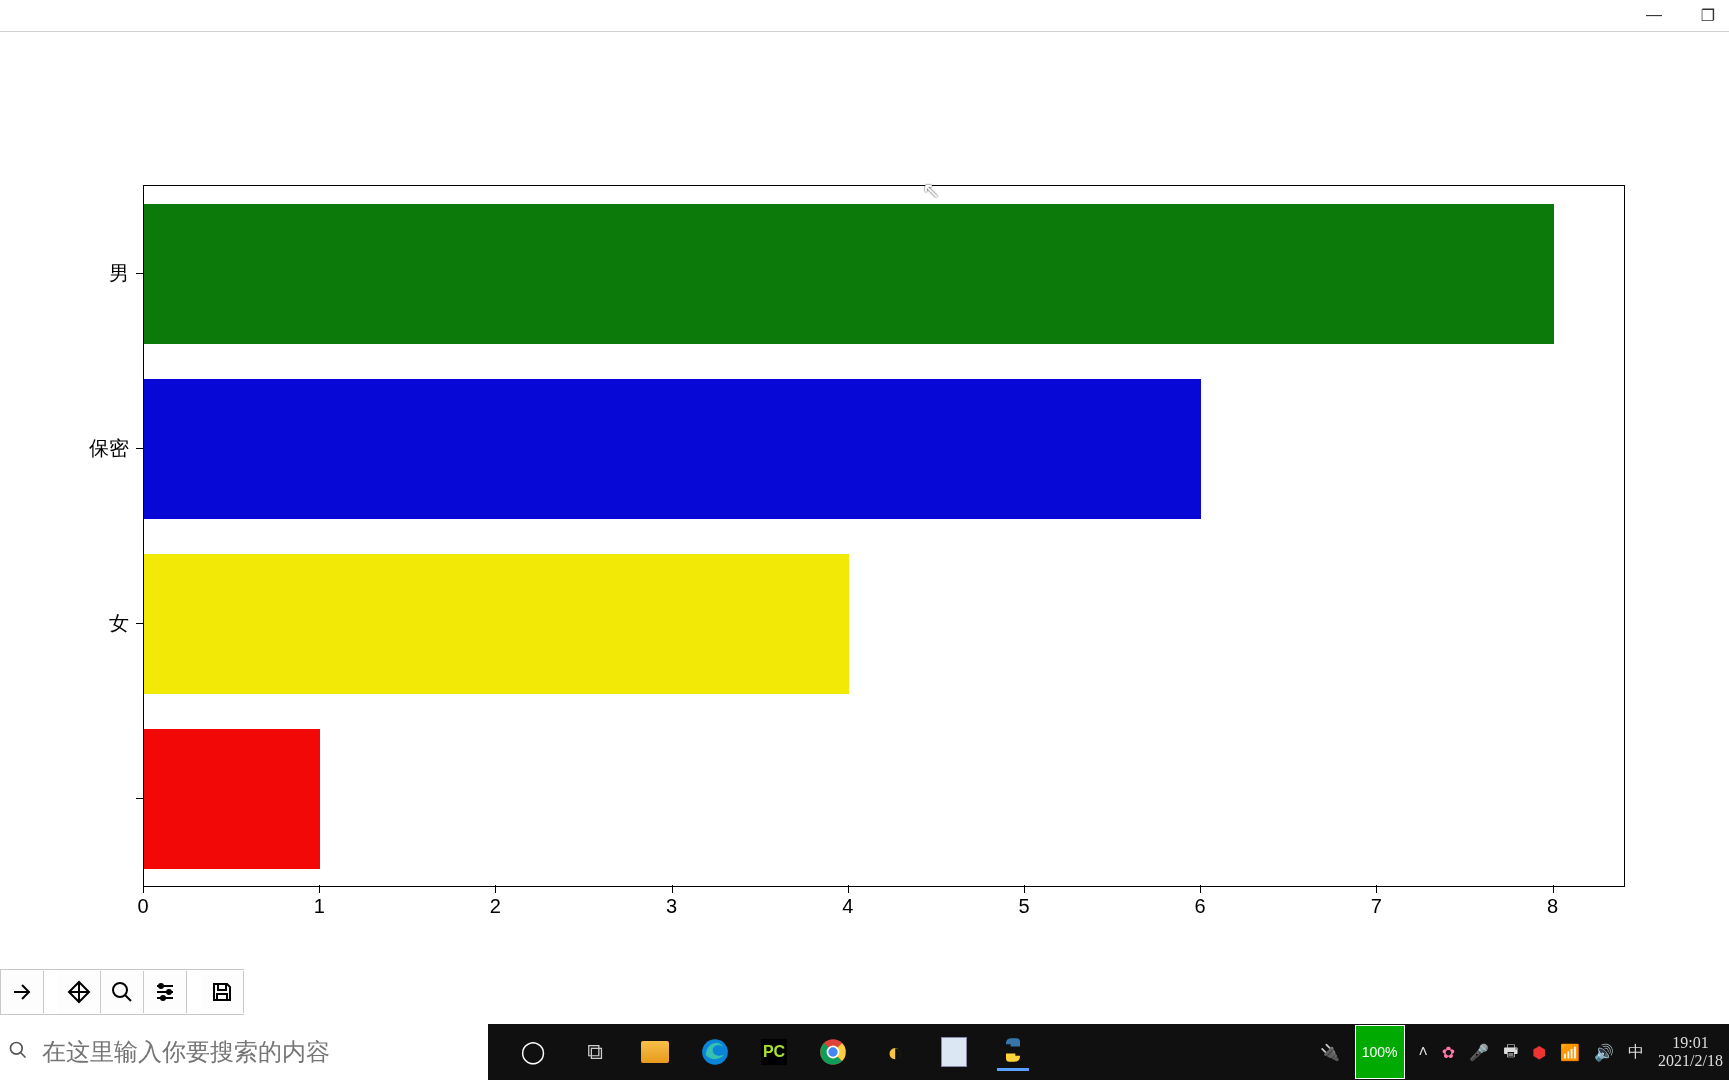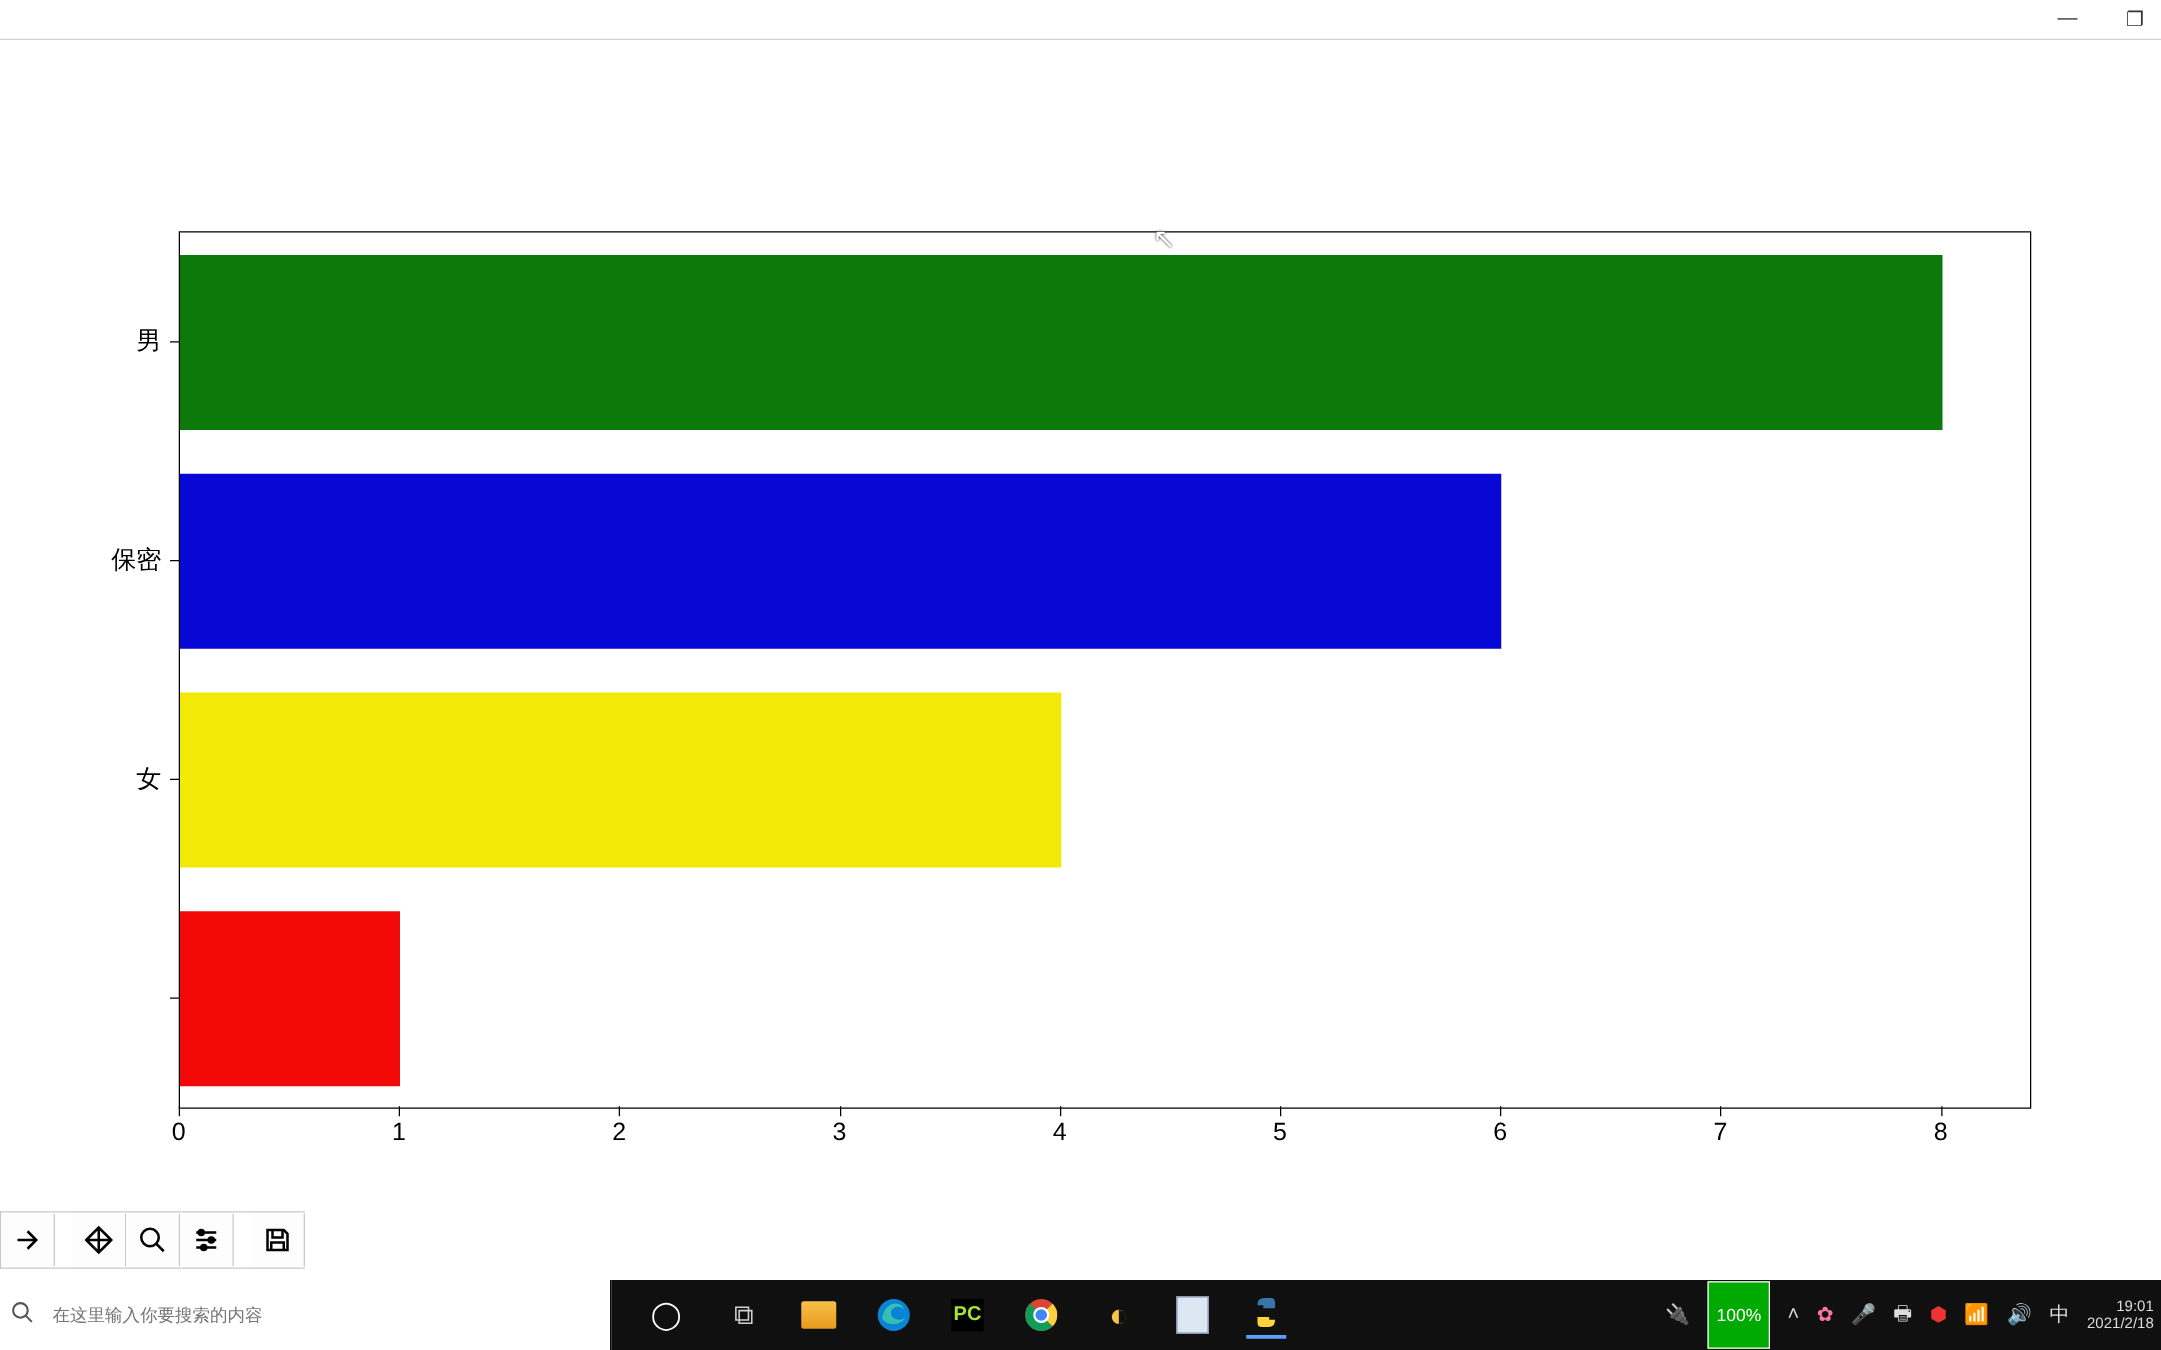"在这里输入你要搜索的内容" .search-box input { font-size: 14px -> 24px }
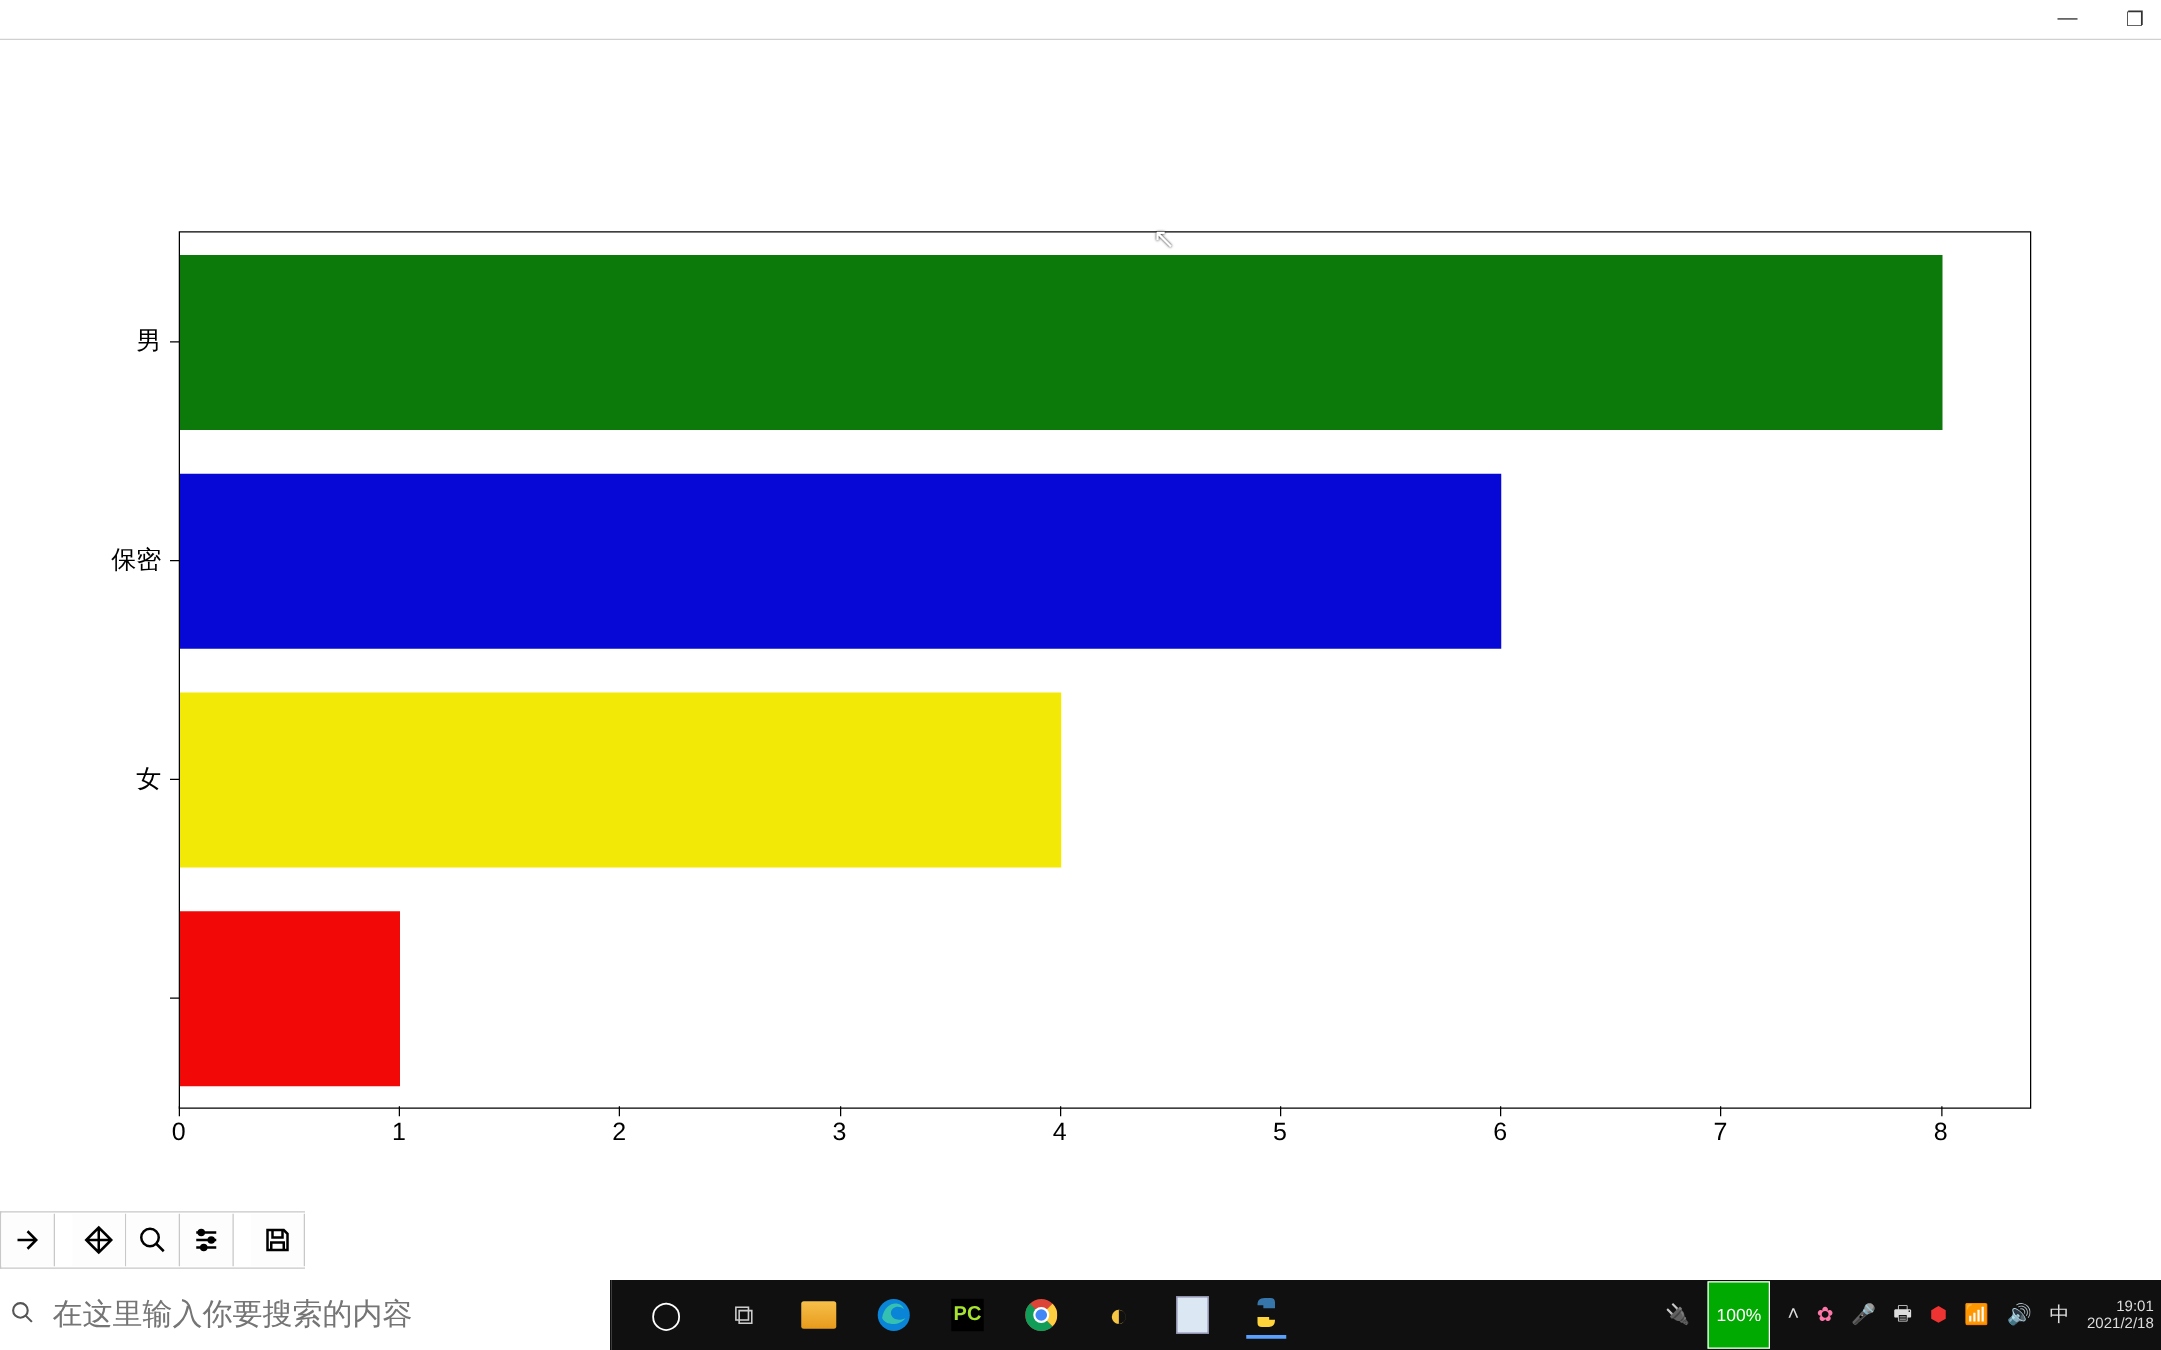"19:01" .tray .clock { font-family: none -> Liberation Serif, serif; font-size: 12px -> 16px; text-align: right -> center }
